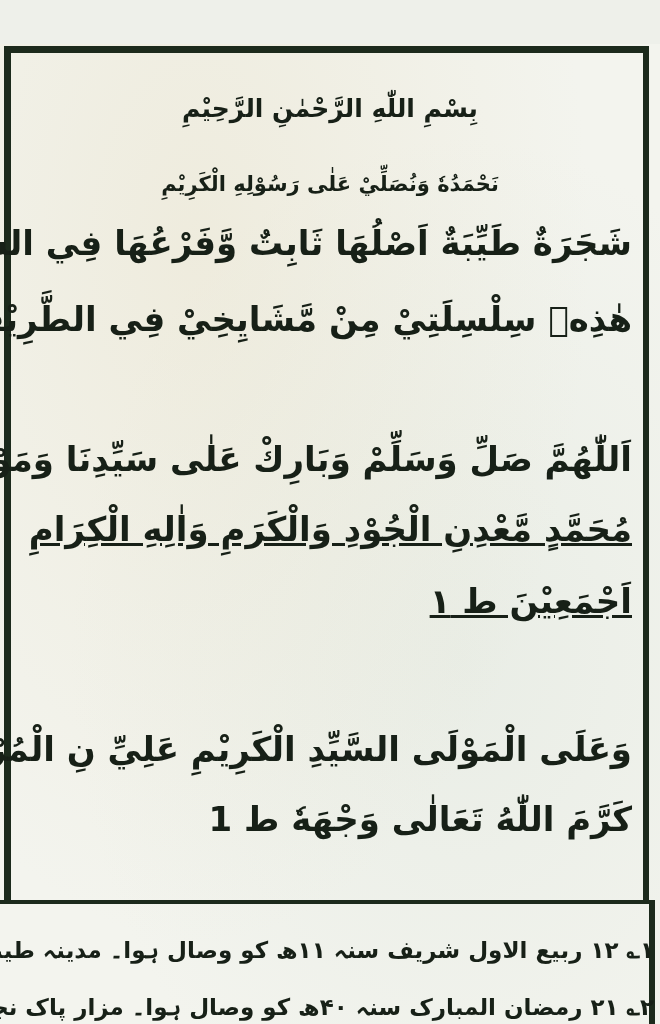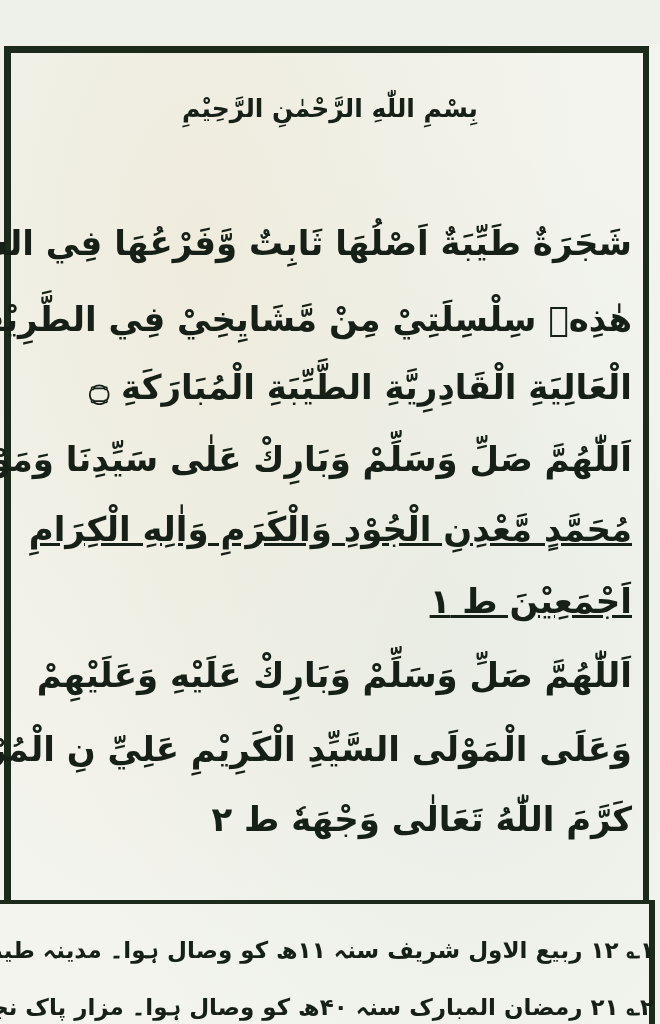"نَحْمَدُهٗ وَنُصَلِّيْ عَلٰى رَسُوْلِهِ" div.line { html: none -> <div>نَحْمَدُهٗ وَنُصَلِّيْ عَلٰى رَسُوْلِهِ الْكَرِيْمِ</div> }
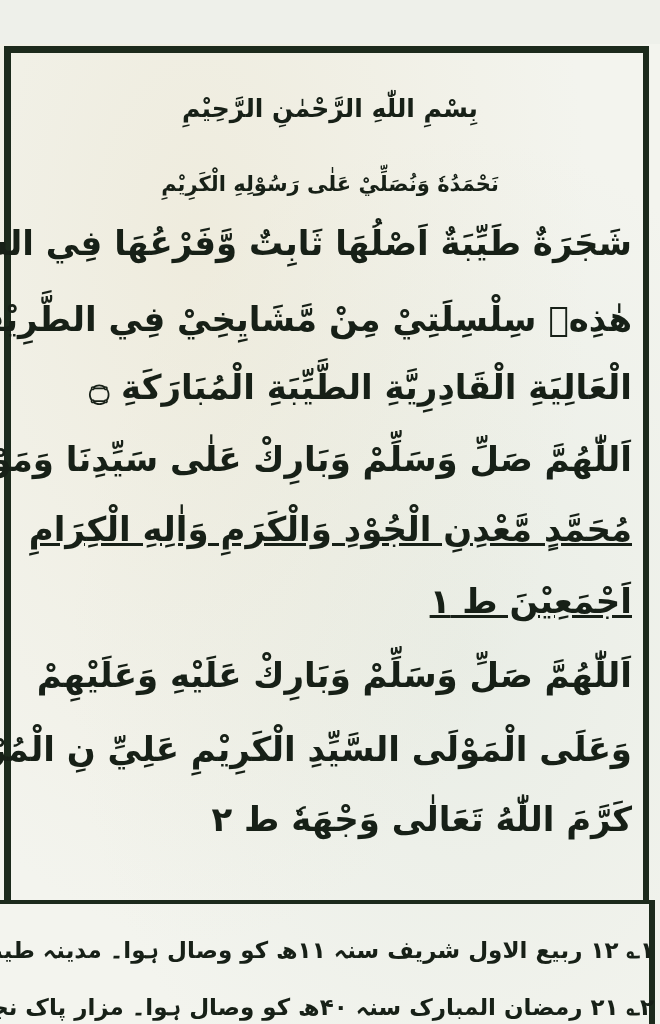"الْعَالِيَةِ الْقَادِرِيَّةِ" div.line { html: <div>الْعَالِيَةِ الْقَادِرِيَّةِ الطَّيِّبَةِ الْمُبَارَكَةِ ۝</div> -> none }
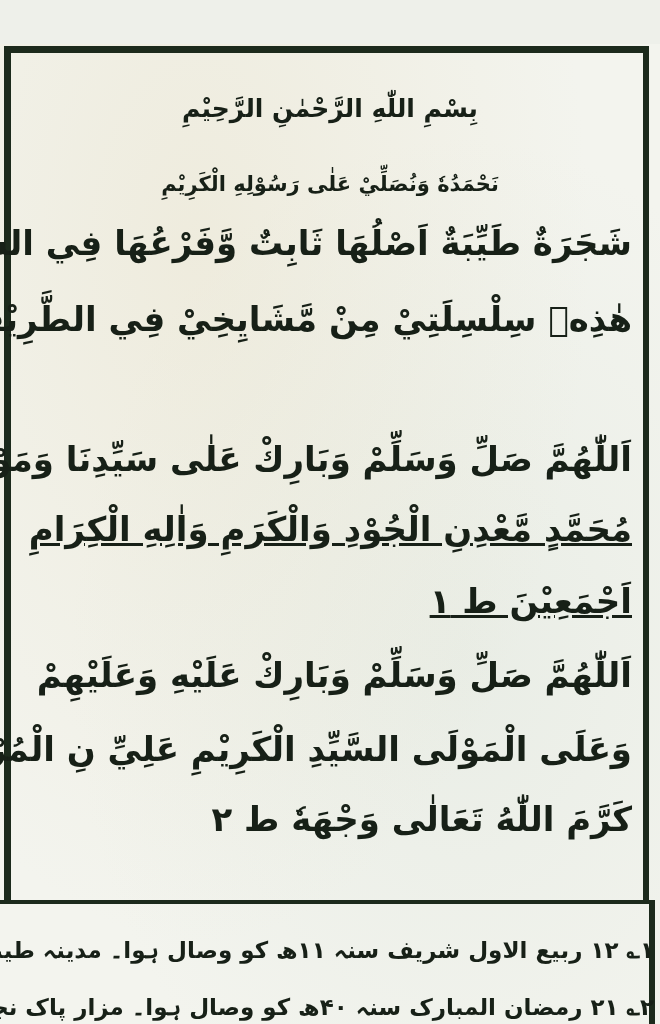"اَللّٰهُمَّ صَلِّ وَسَلِّمْ وَبَارِكْ عَلَيْهِ" div.line { html: <div>اَللّٰهُمَّ صَلِّ وَسَلِّمْ وَبَارِكْ عَلَيْهِ وَعَلَيْهِمْ</div> -> none }
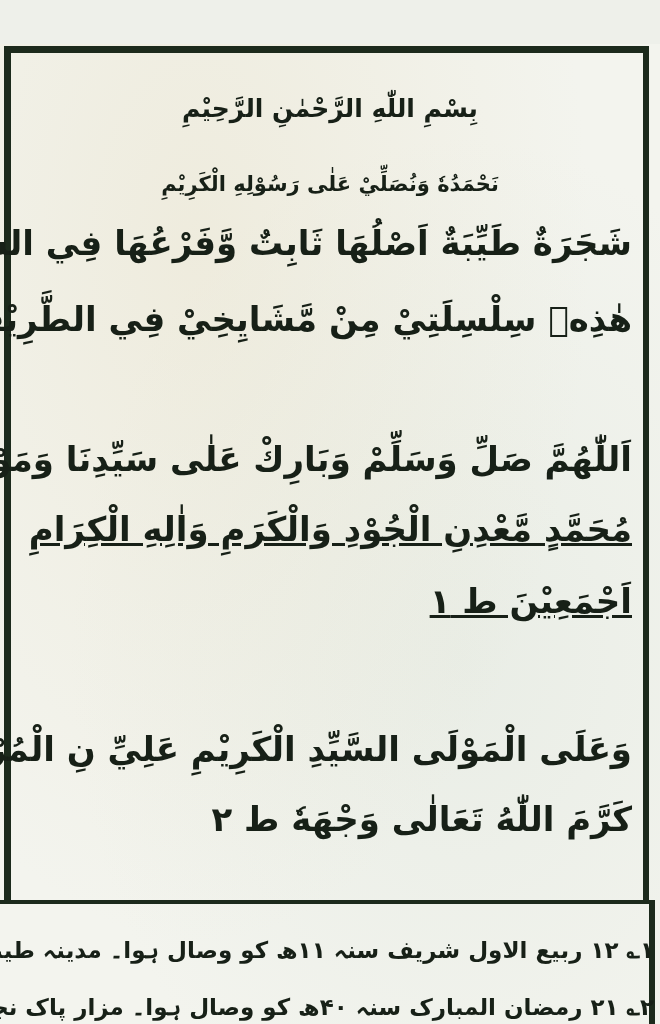"كَرَّمَ اللّٰهُ تَعَالٰى وَجْهَهٗ ط" div.line { text: ۲ -> 1 }
